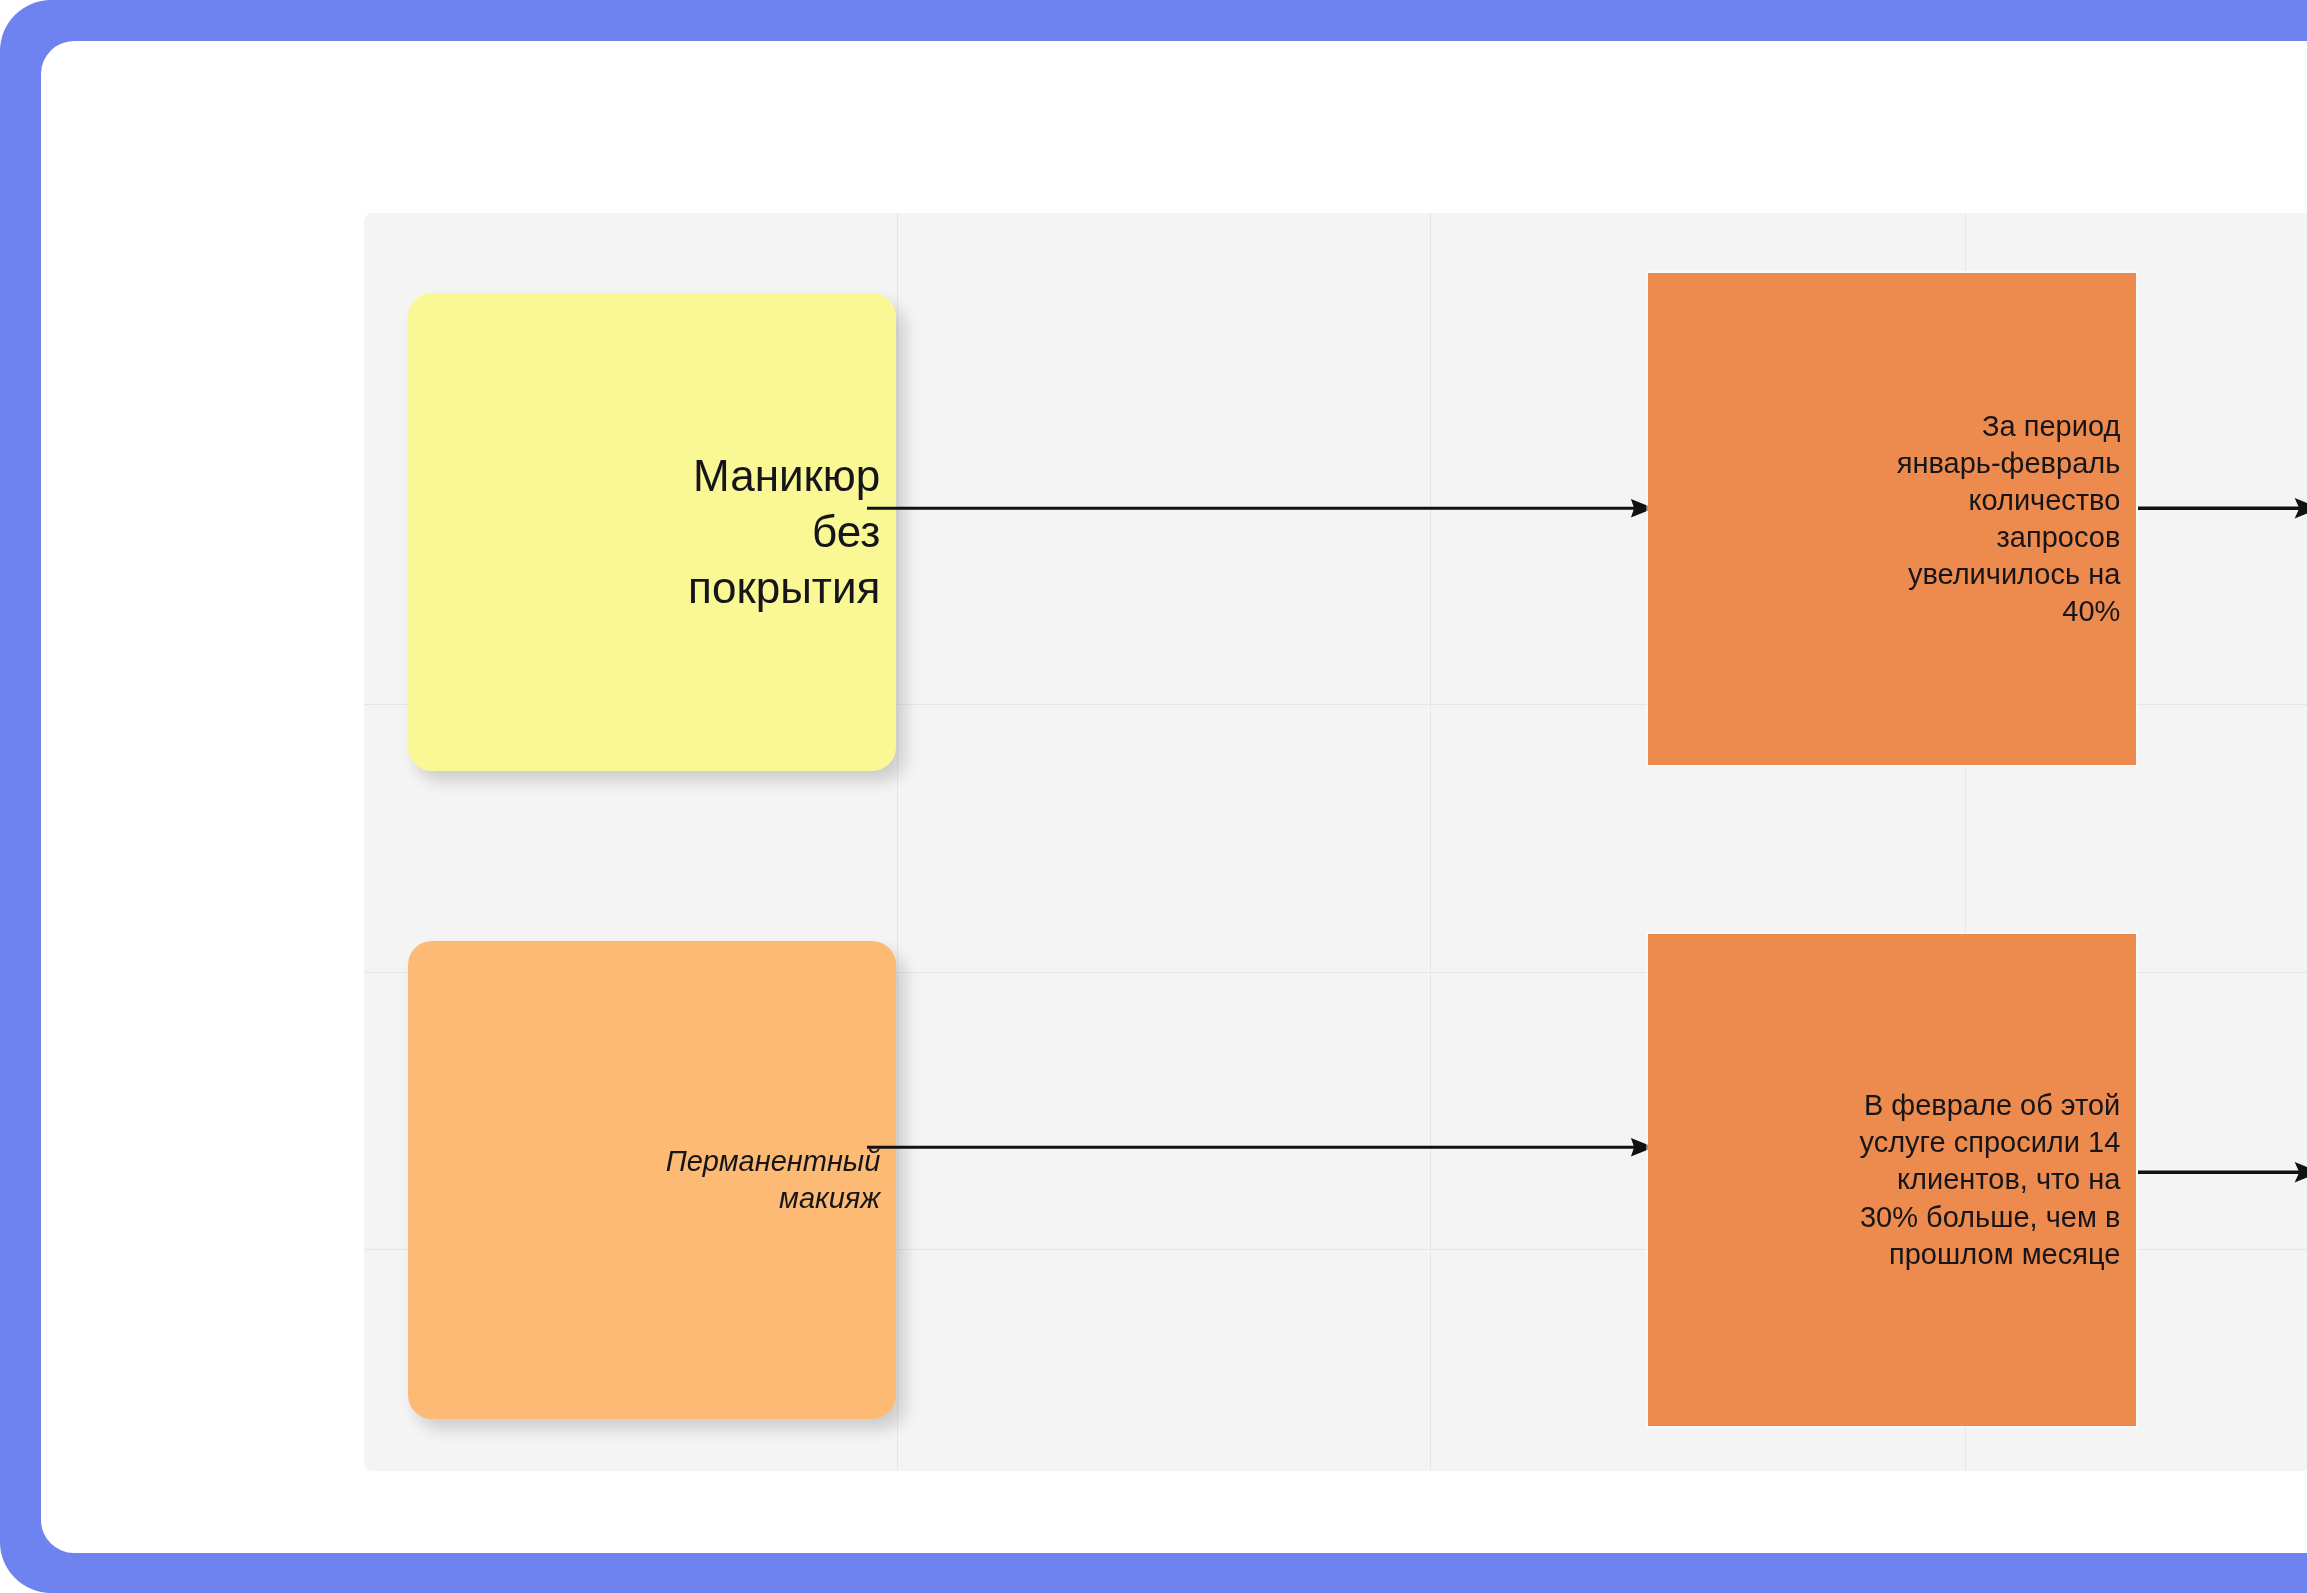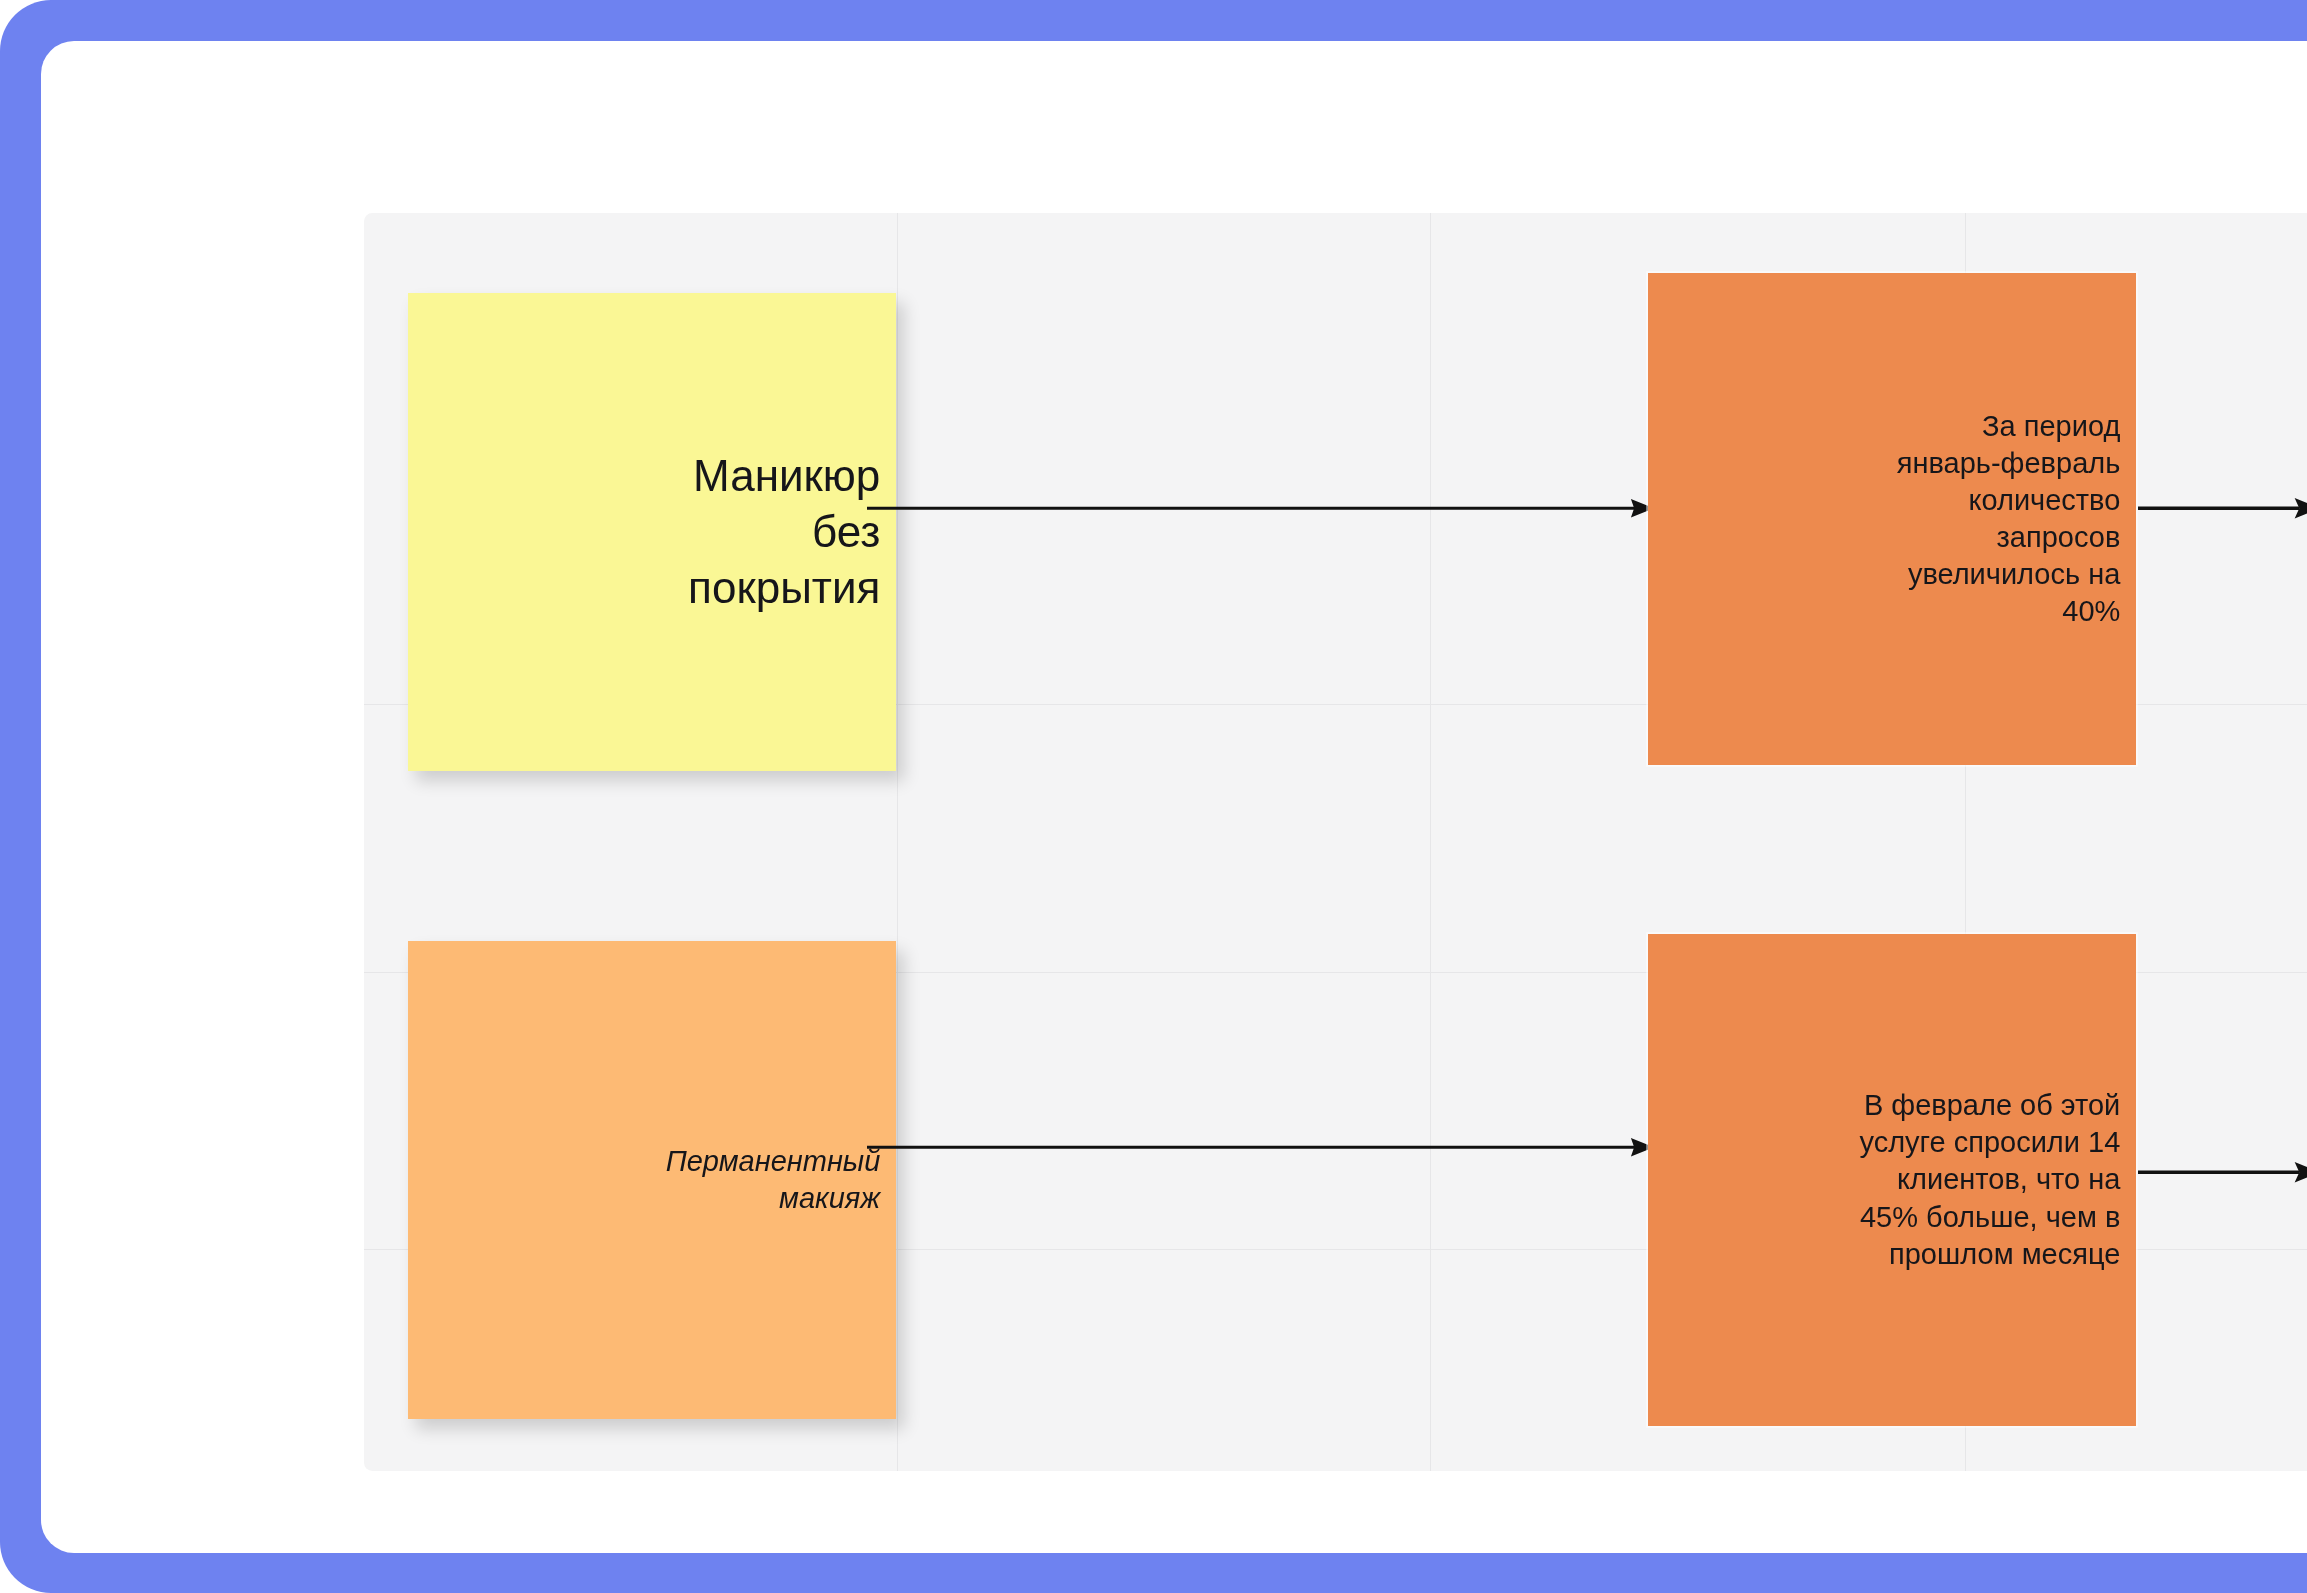"Маникюр" .card.sticky { border-radius: none -> 24px }
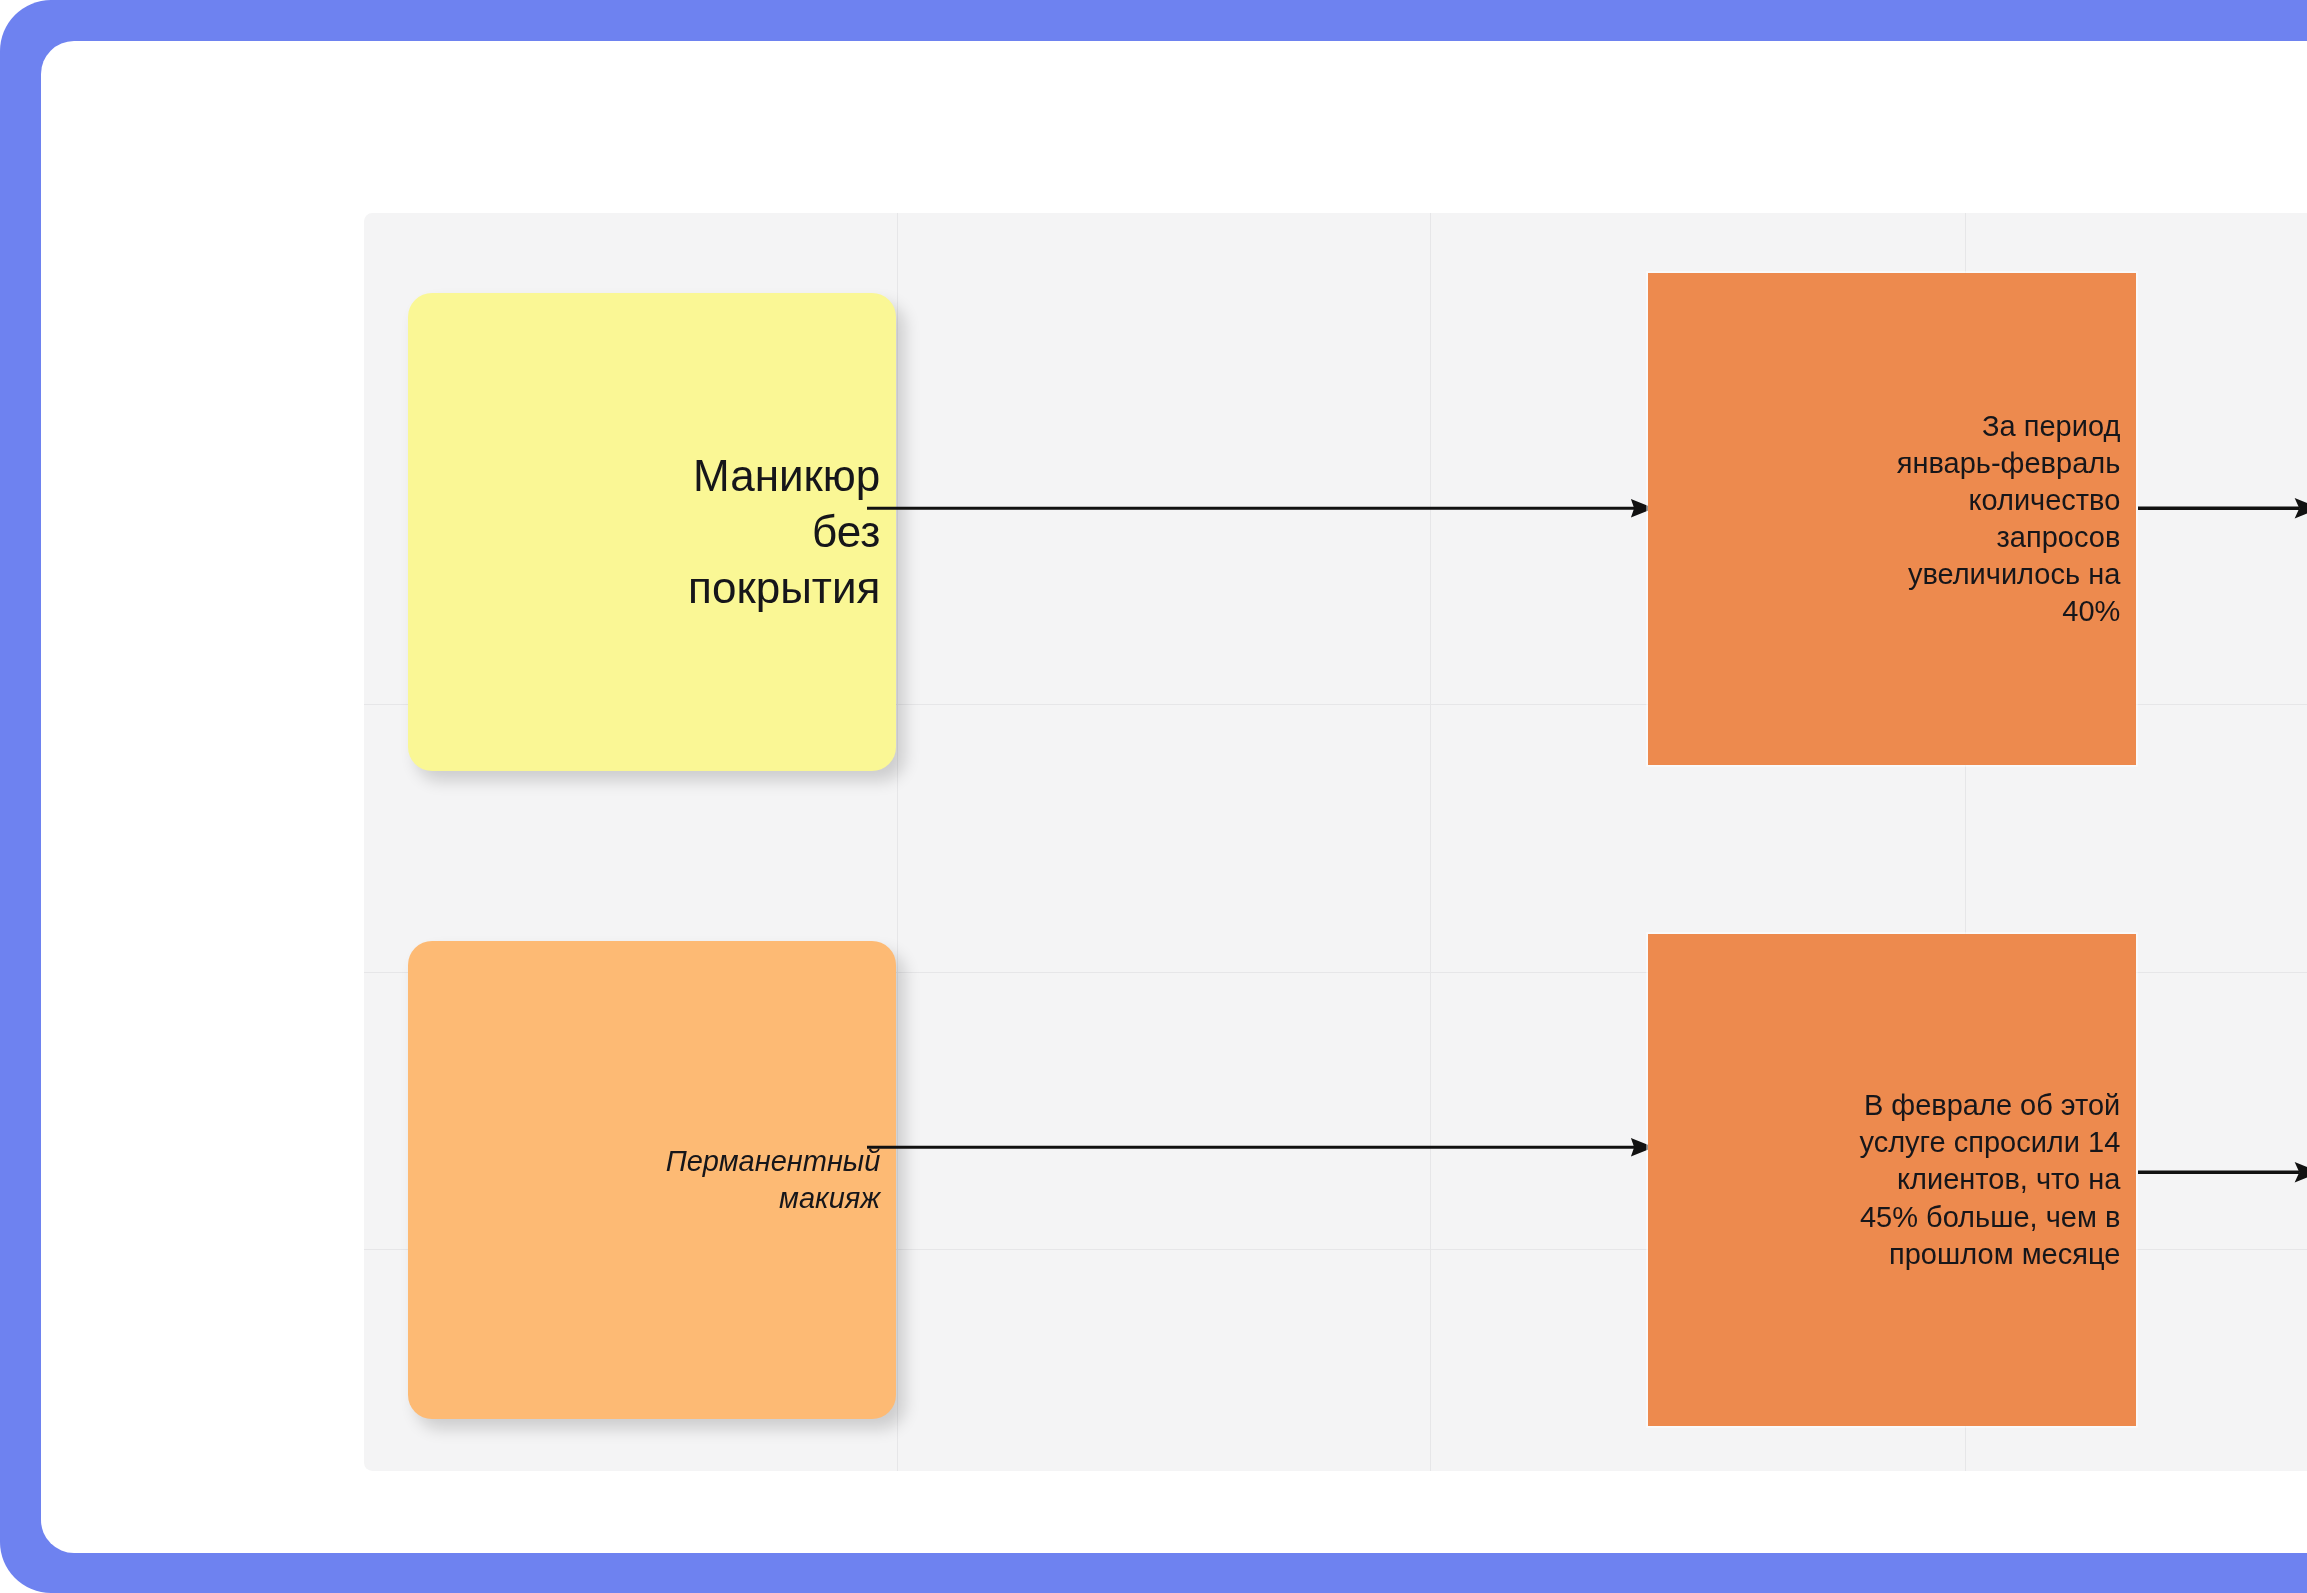"В феврале об этой" span.card-text { text: 45% -> 30% }
